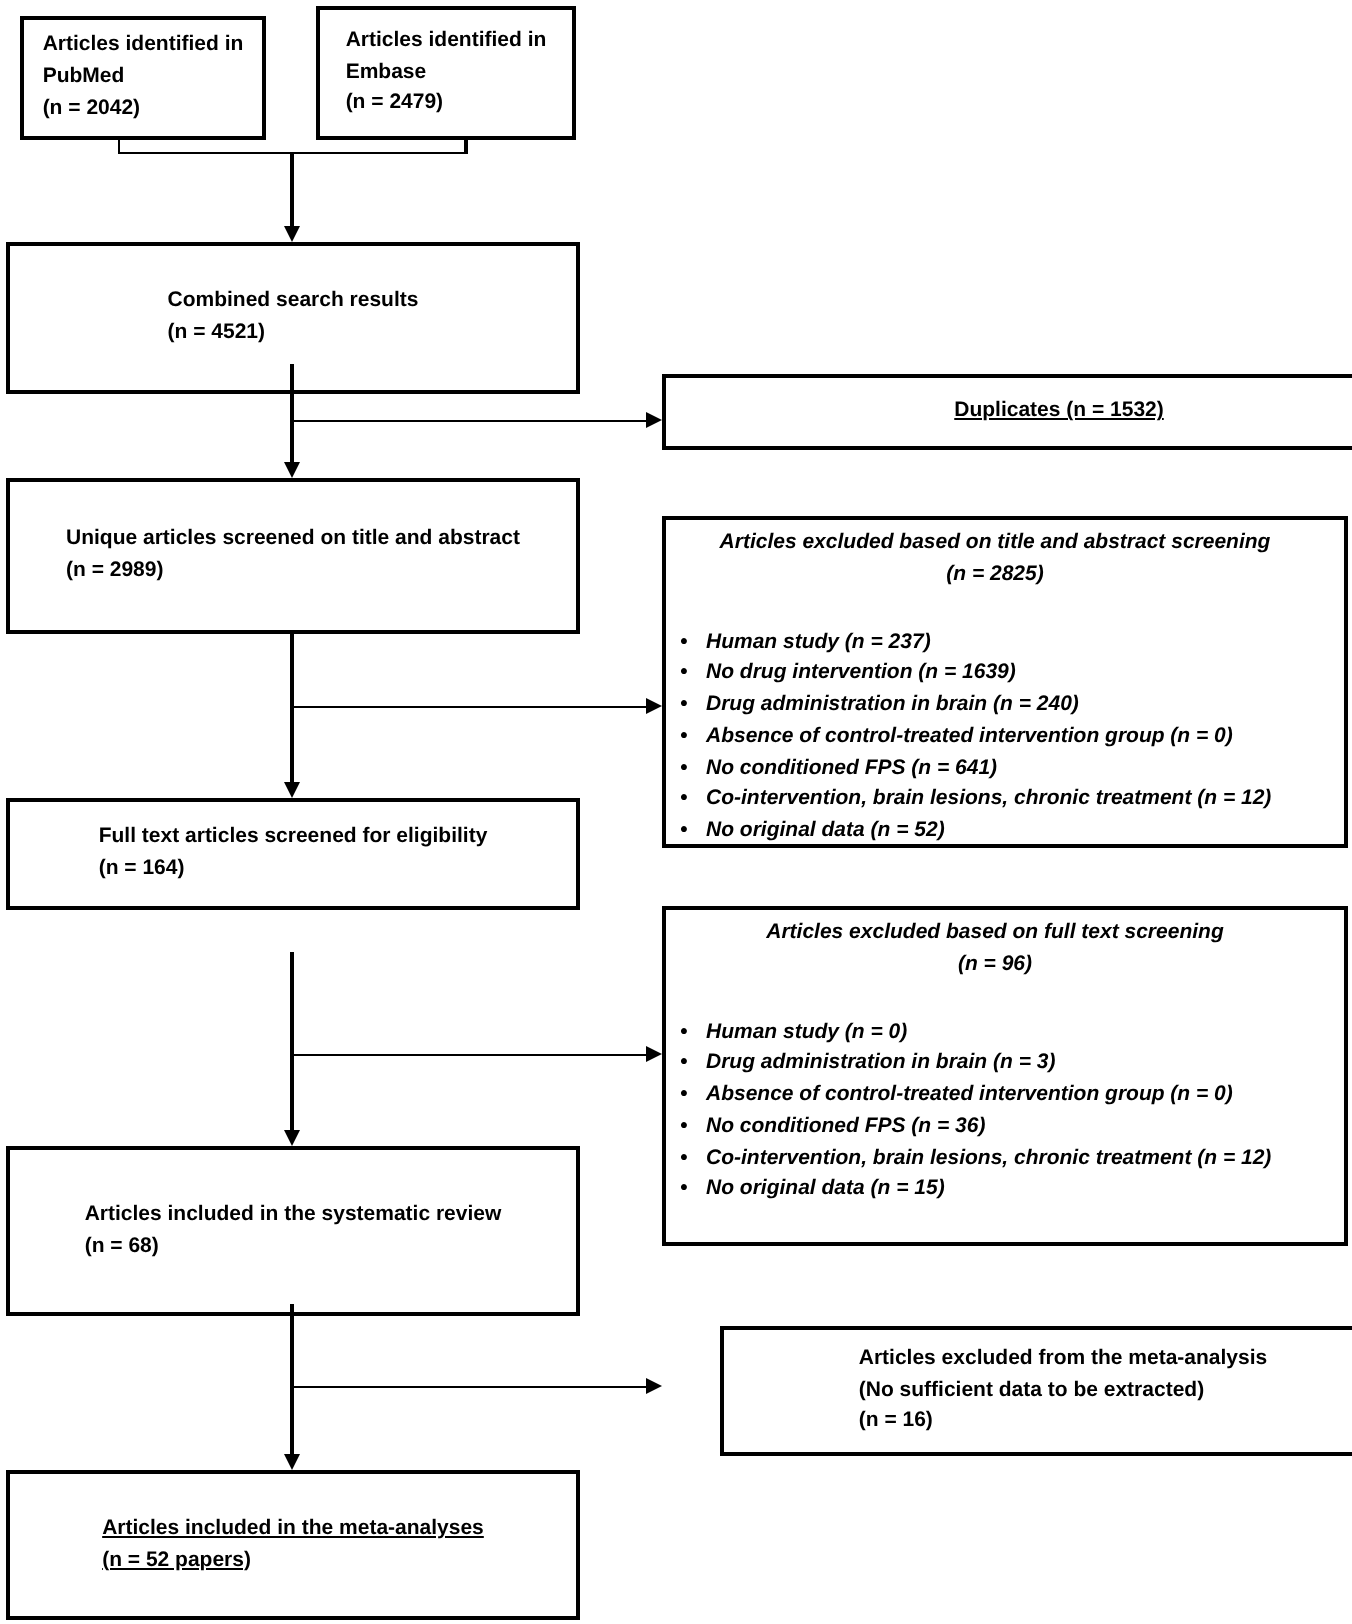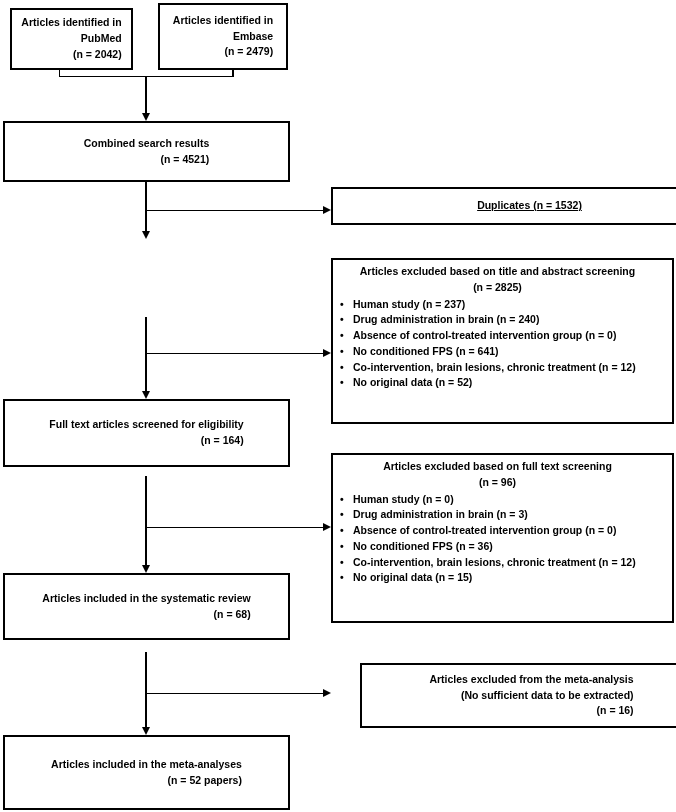"Articles identified in" .box { text-align: right -> left }
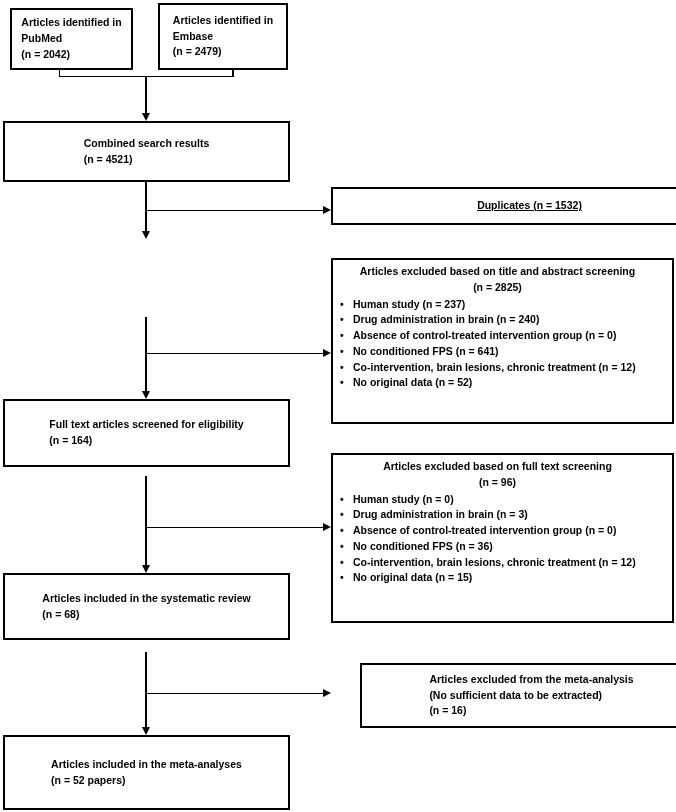"Combined search results" div.box { height: 61px -> 76px }
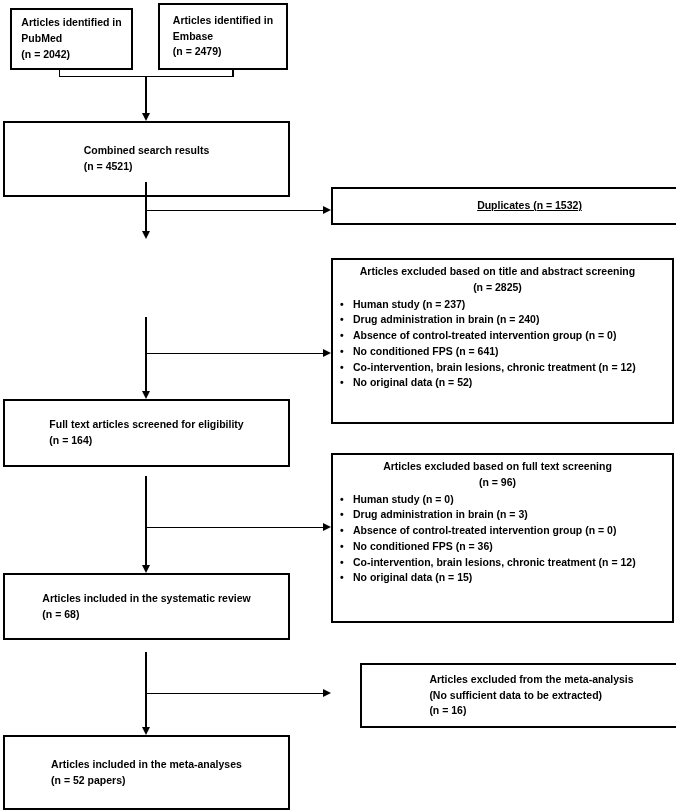"Unique articles screened on title" div.box { html: none -> <div> <div>Unique articles screened on title and abstract (n = 2989)</div> </div> }
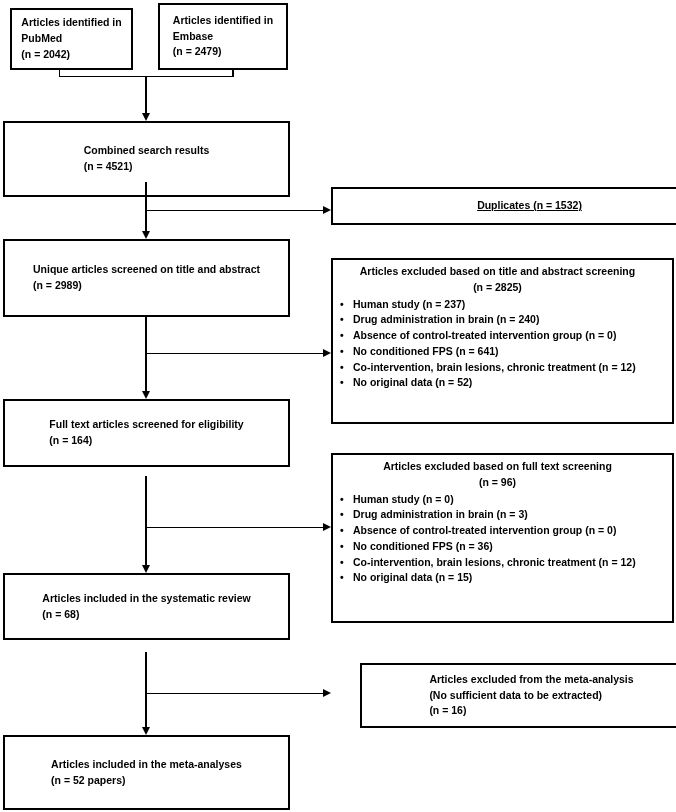"Articles excluded based on title" .excl { font-style: none -> italic }
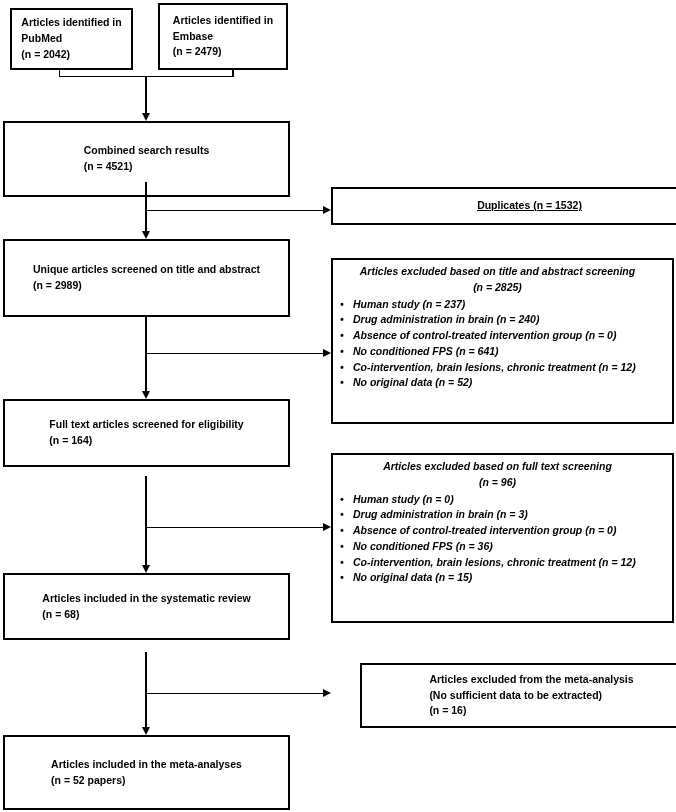"Human study (n = 237)" .excl ul { margin-top: 1px -> 18px }
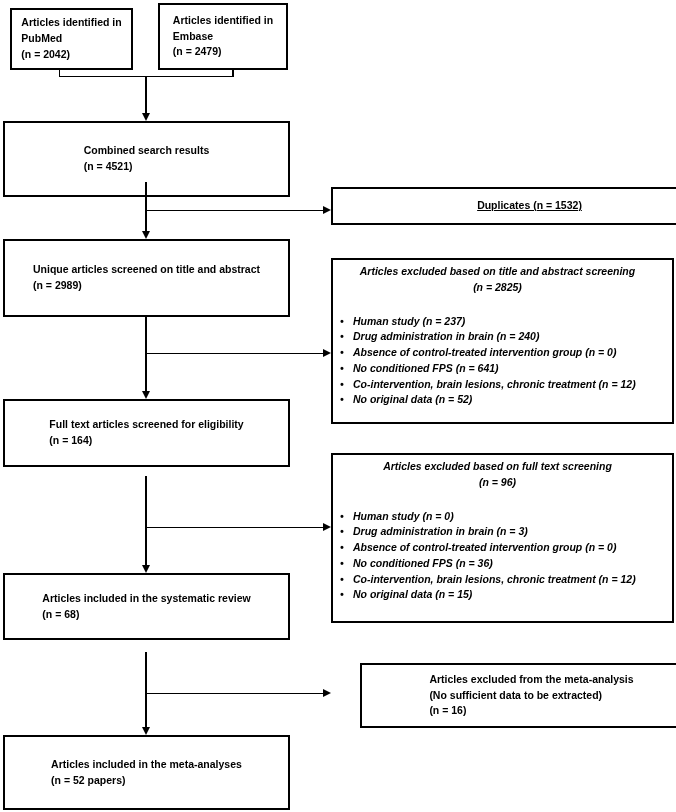"No drug intervention (n =" li { html: none -> <li>No drug intervention (n = 1639)</li> }
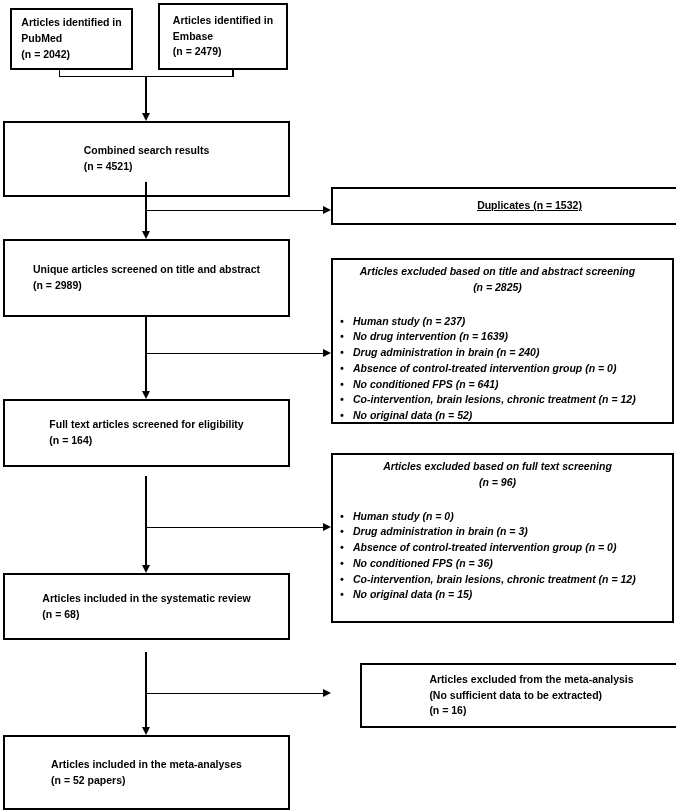"Full text articles screened for" div.box { height: 68px -> 56px }
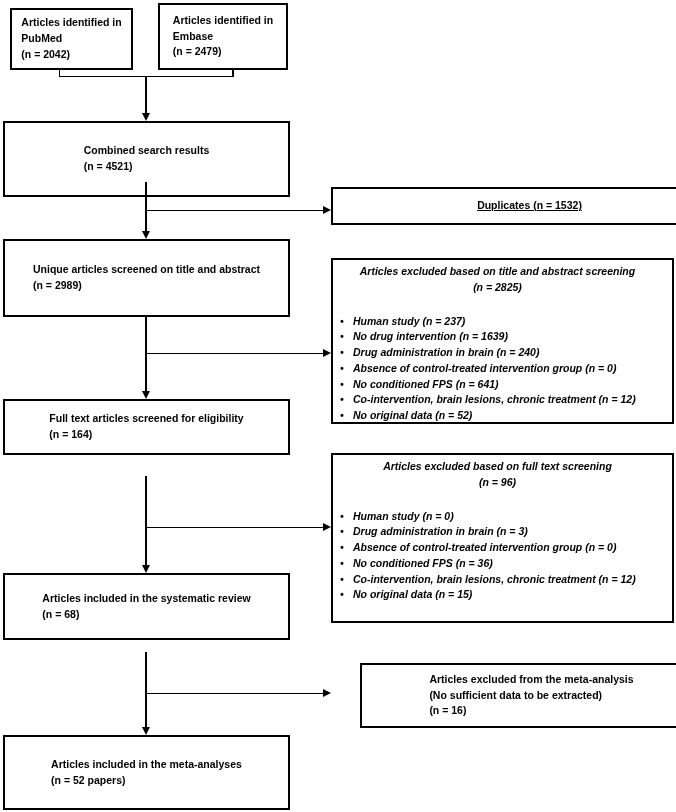"Articles included in the systematic" div.box { height: 67px -> 85px }
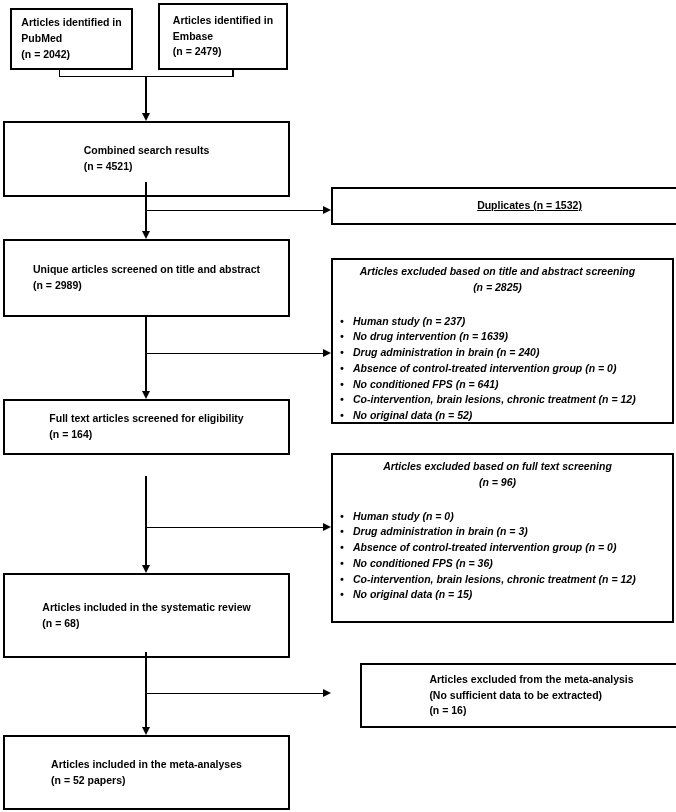"Articles included in the meta-analyses" div.box { text-decoration: none -> underline }
